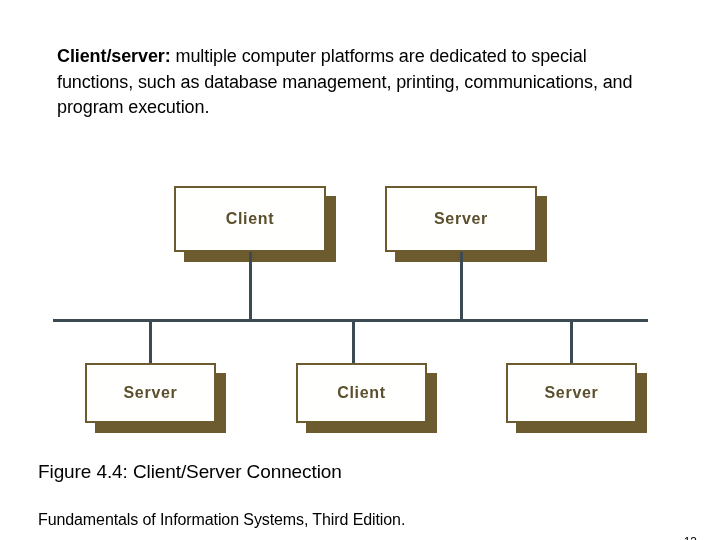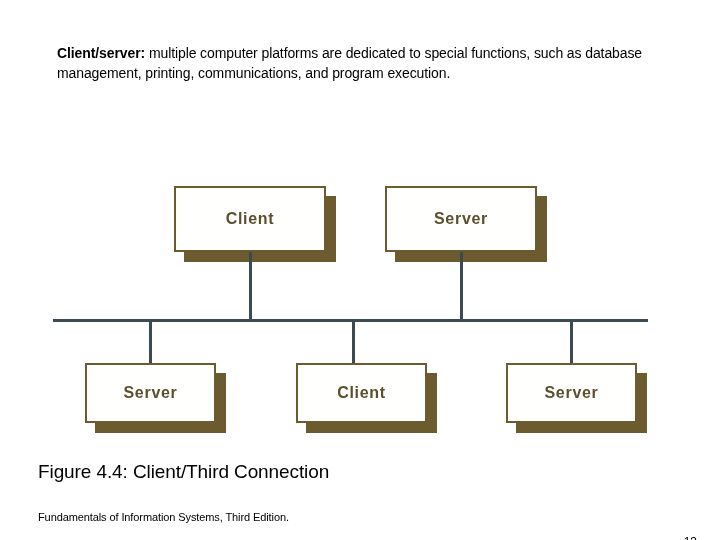"Client/server: multiple computer" #slide-body-text { font-size: 14px -> 18px }
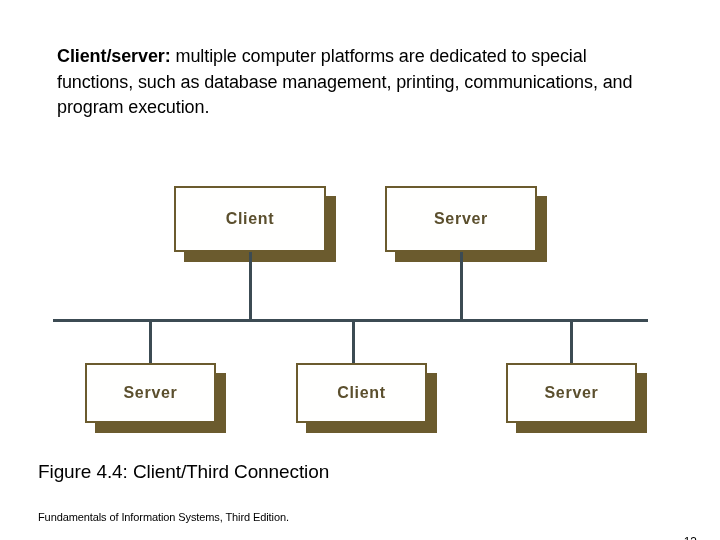"Figure 4.4: Client/Third Connection" div { text: Client/Third -> Client/Server }
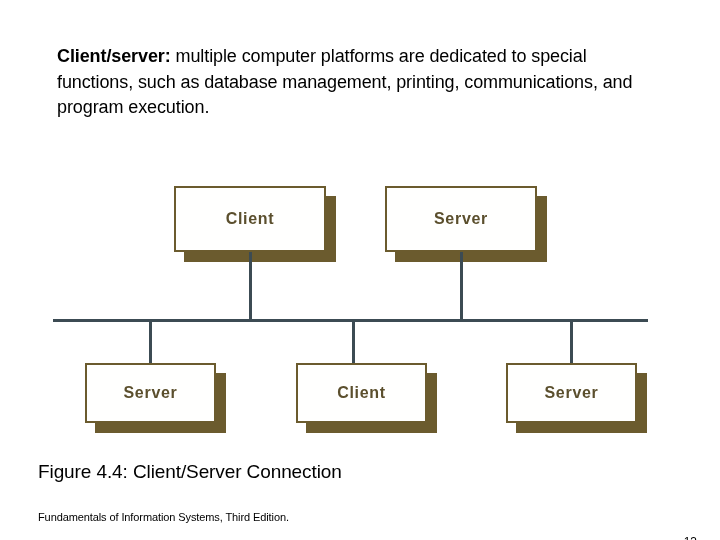"Fundamentals of Information Systems," #footer-text { font-size: 11px -> 16px }
